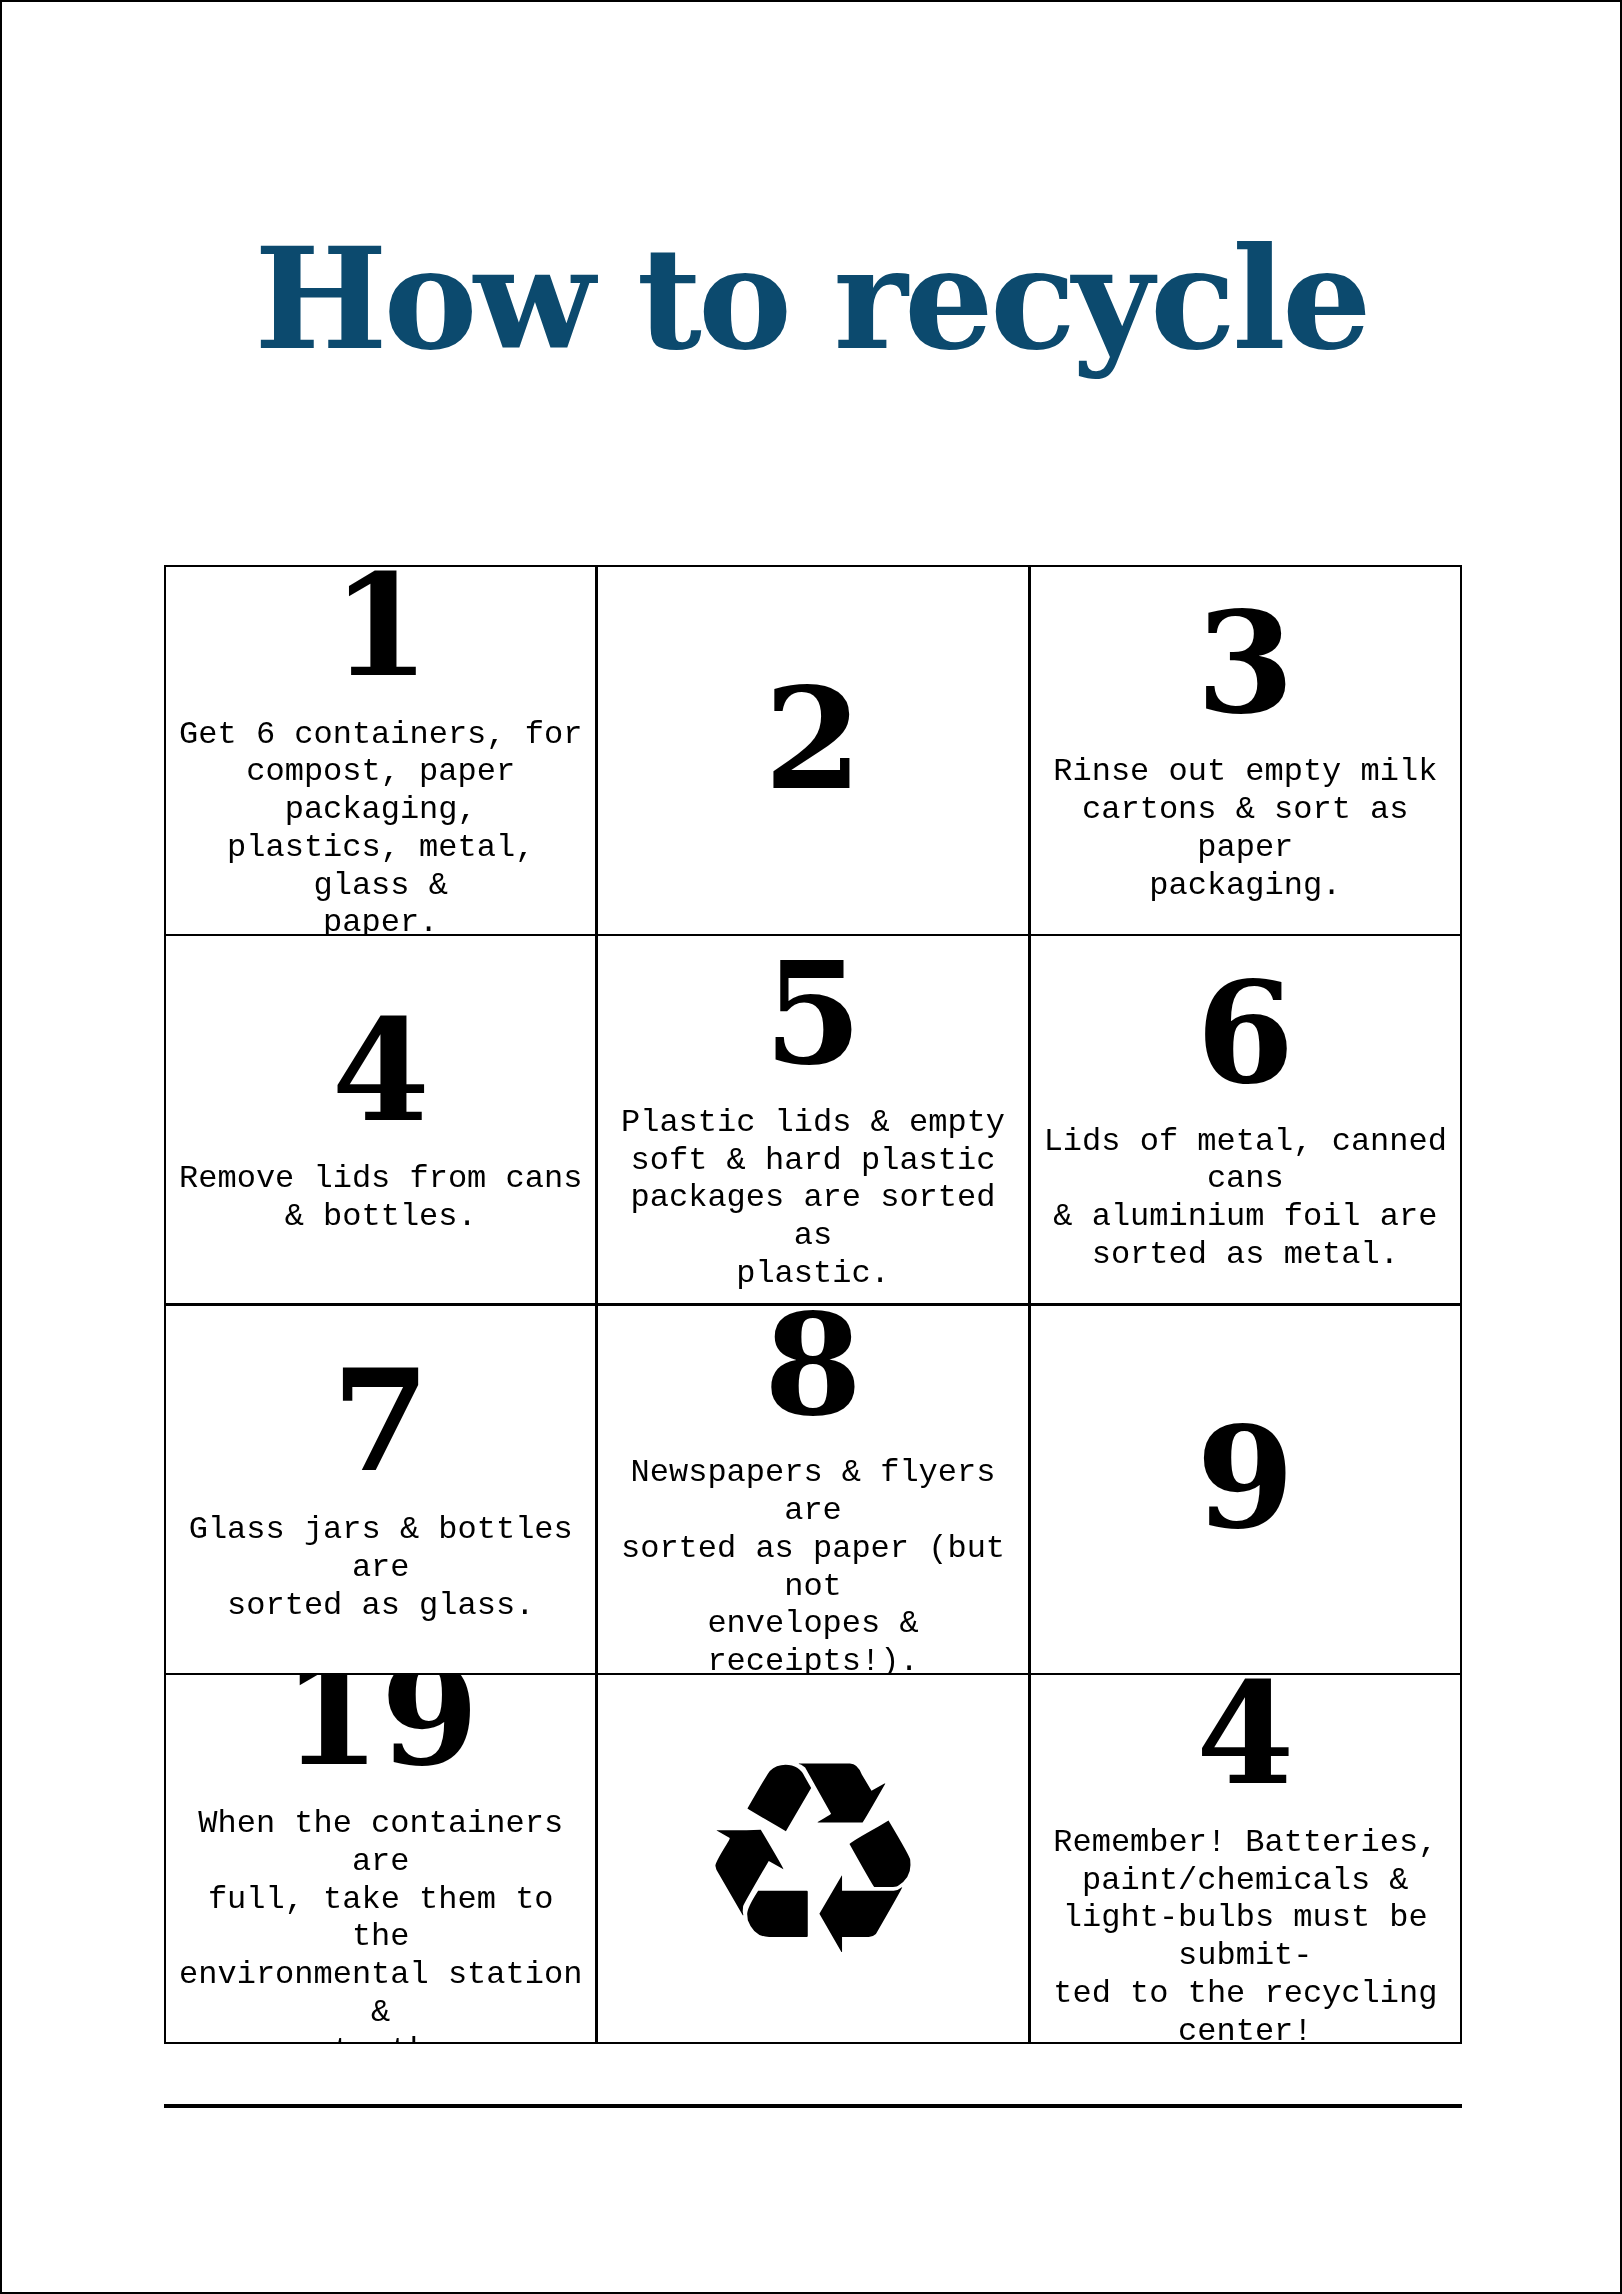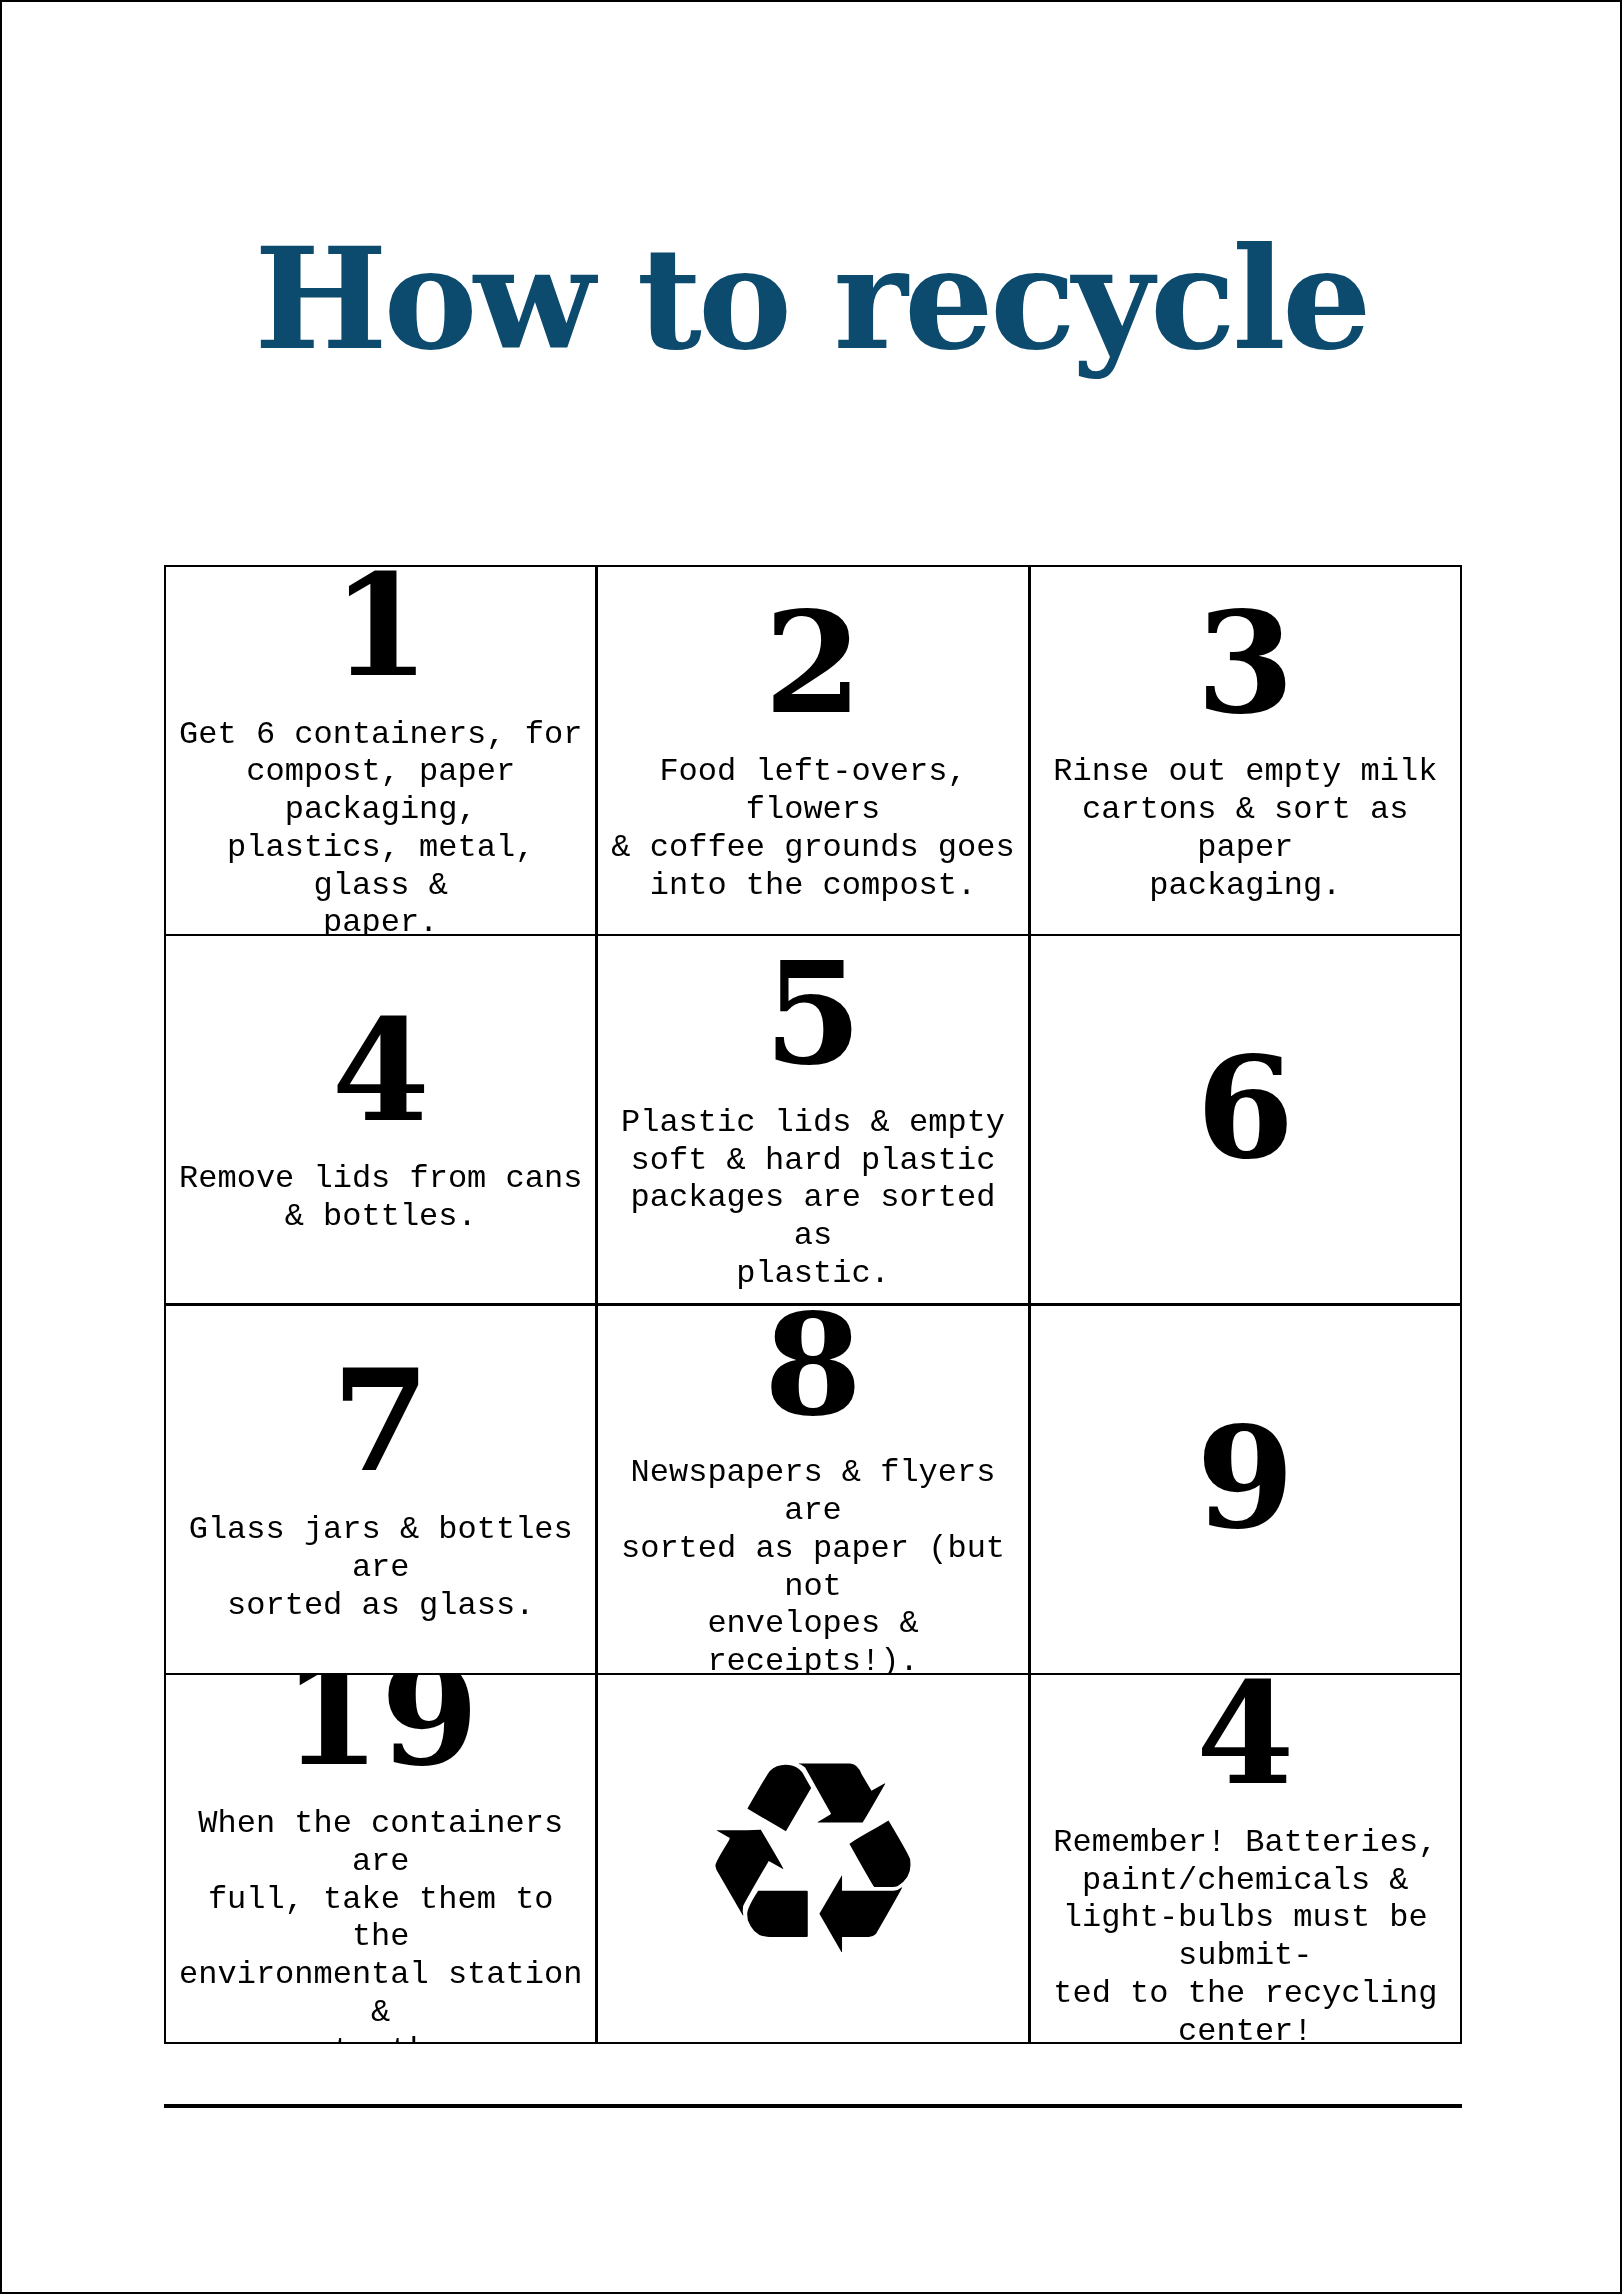"Food left-overs, flowers" div.step-text { html: <div>Food left-overs, flowers &amp; coffee grounds goes into the compost.</div> -> none }
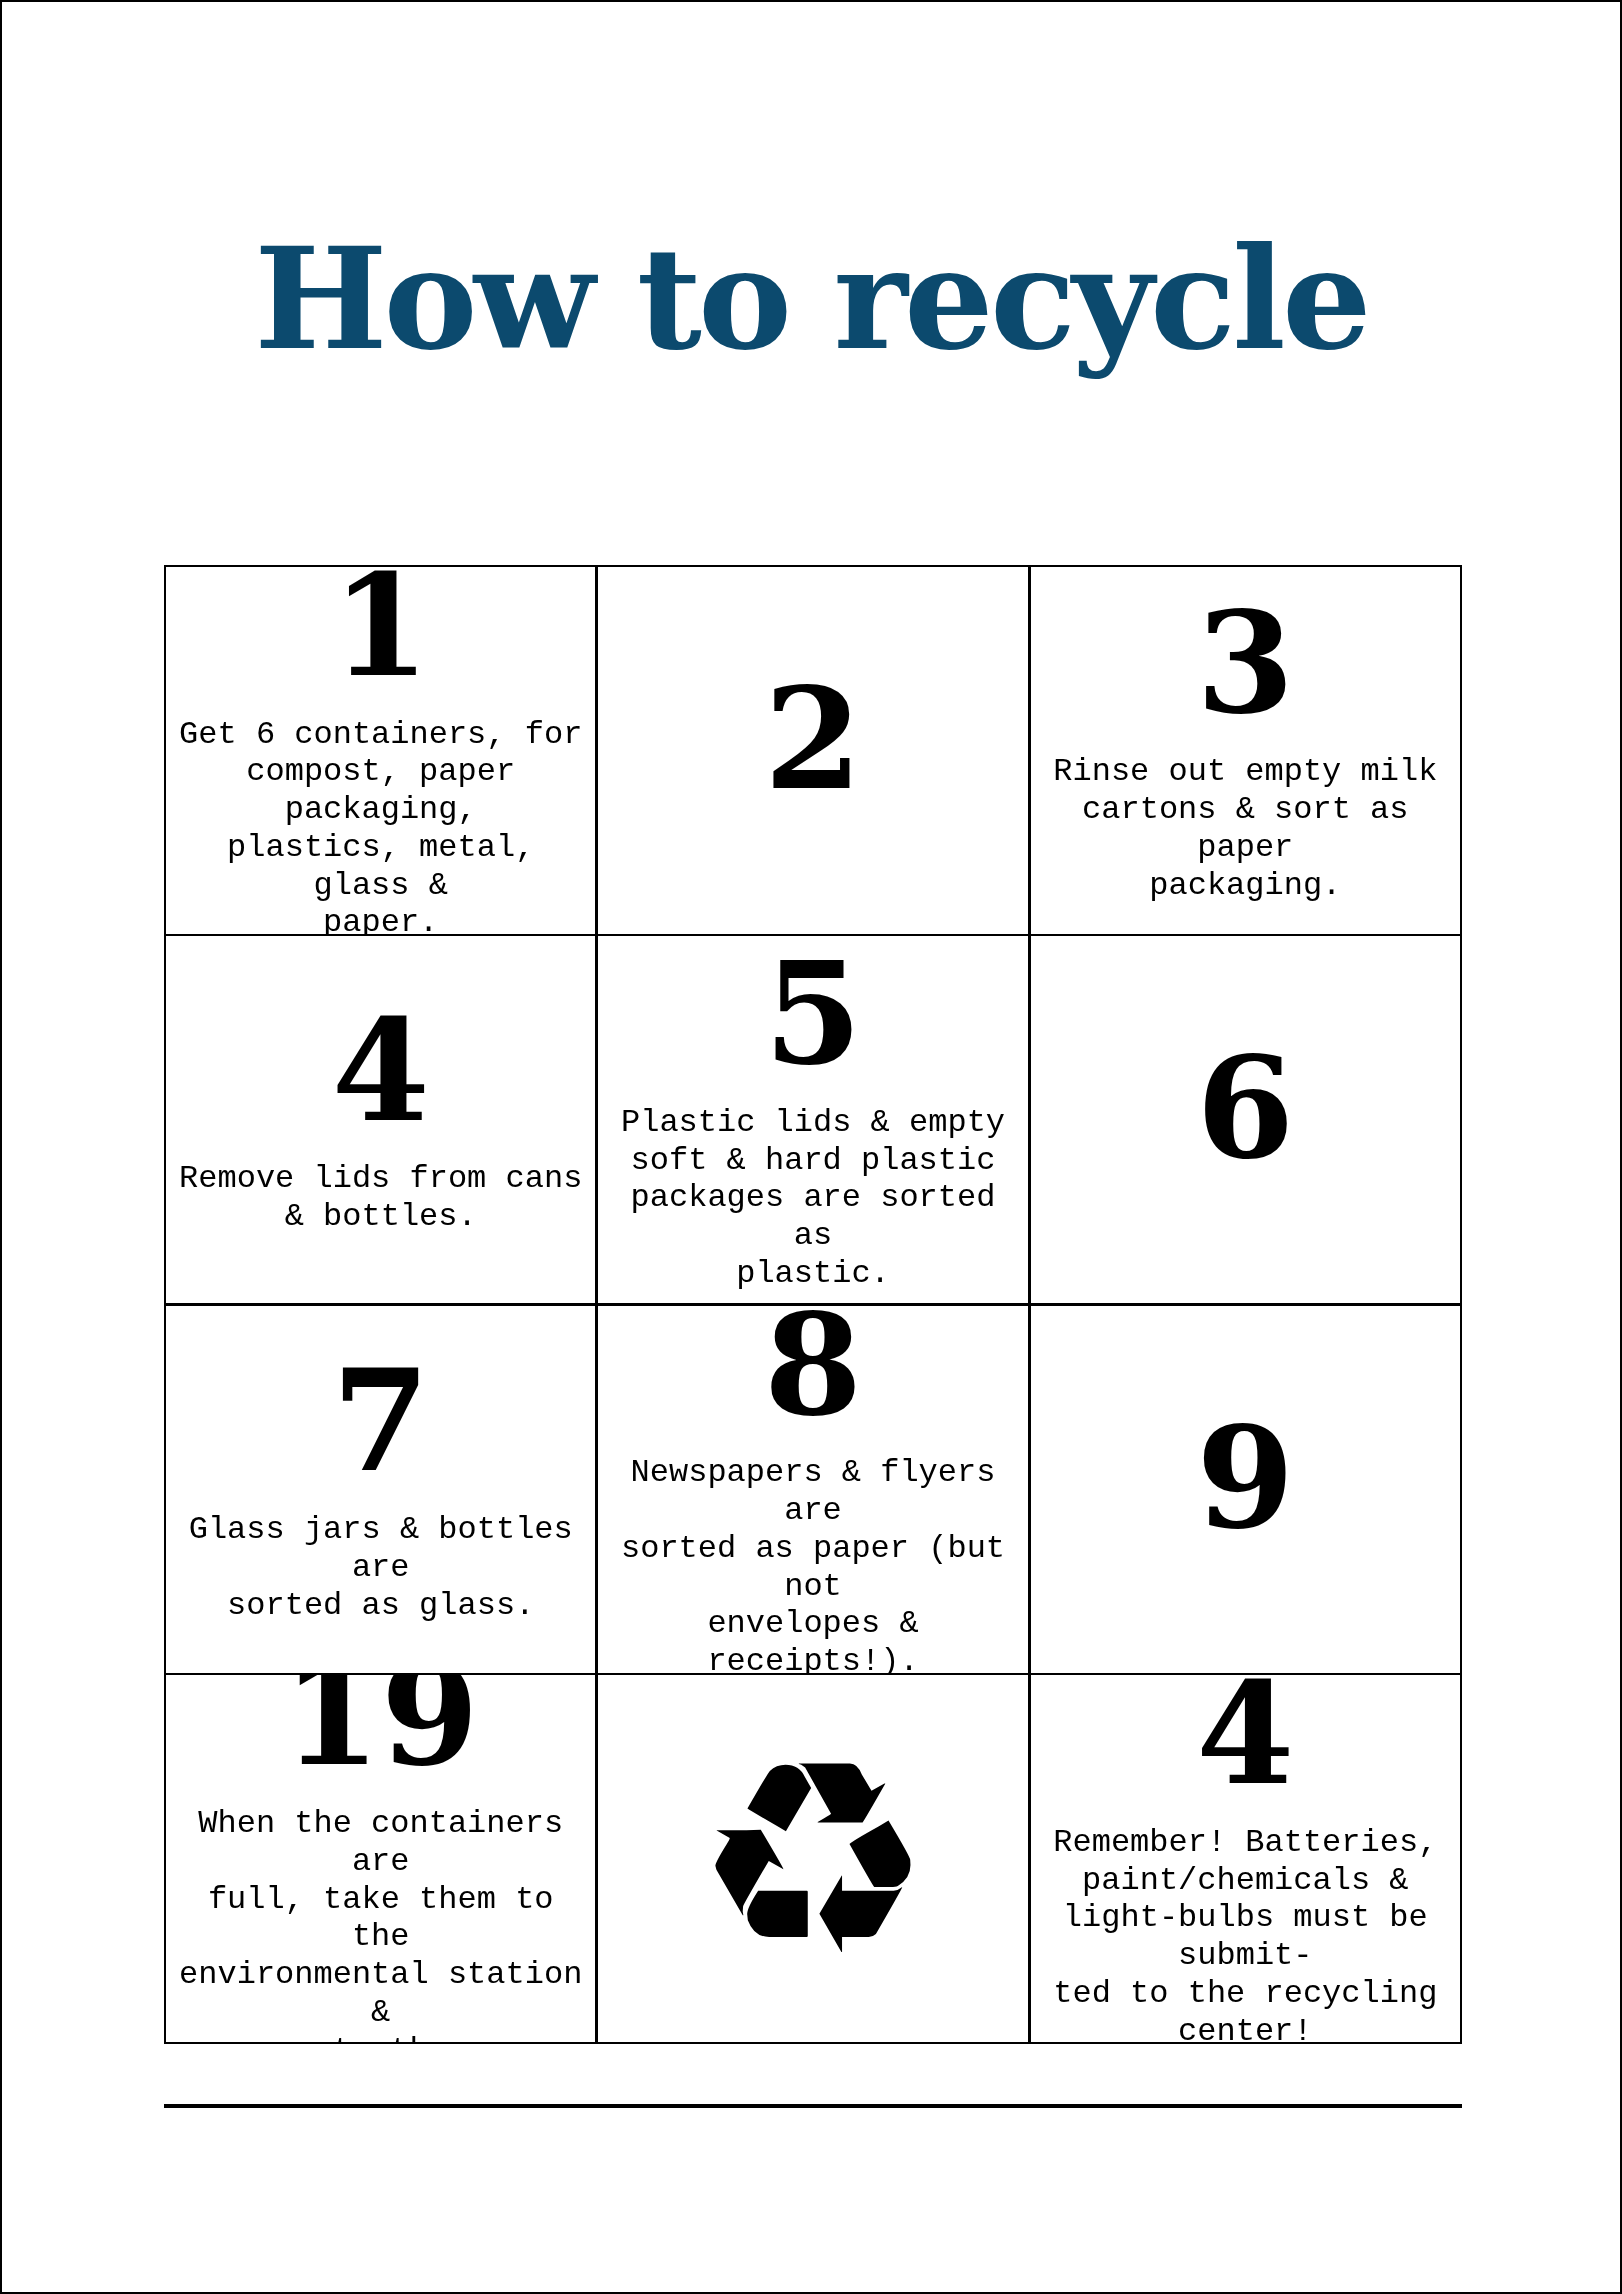"Lids of metal, canned cans" div.step-text { html: none -> <div>Lids of metal, canned cans &amp; aluminium foil are sorted as metal.</div> }
